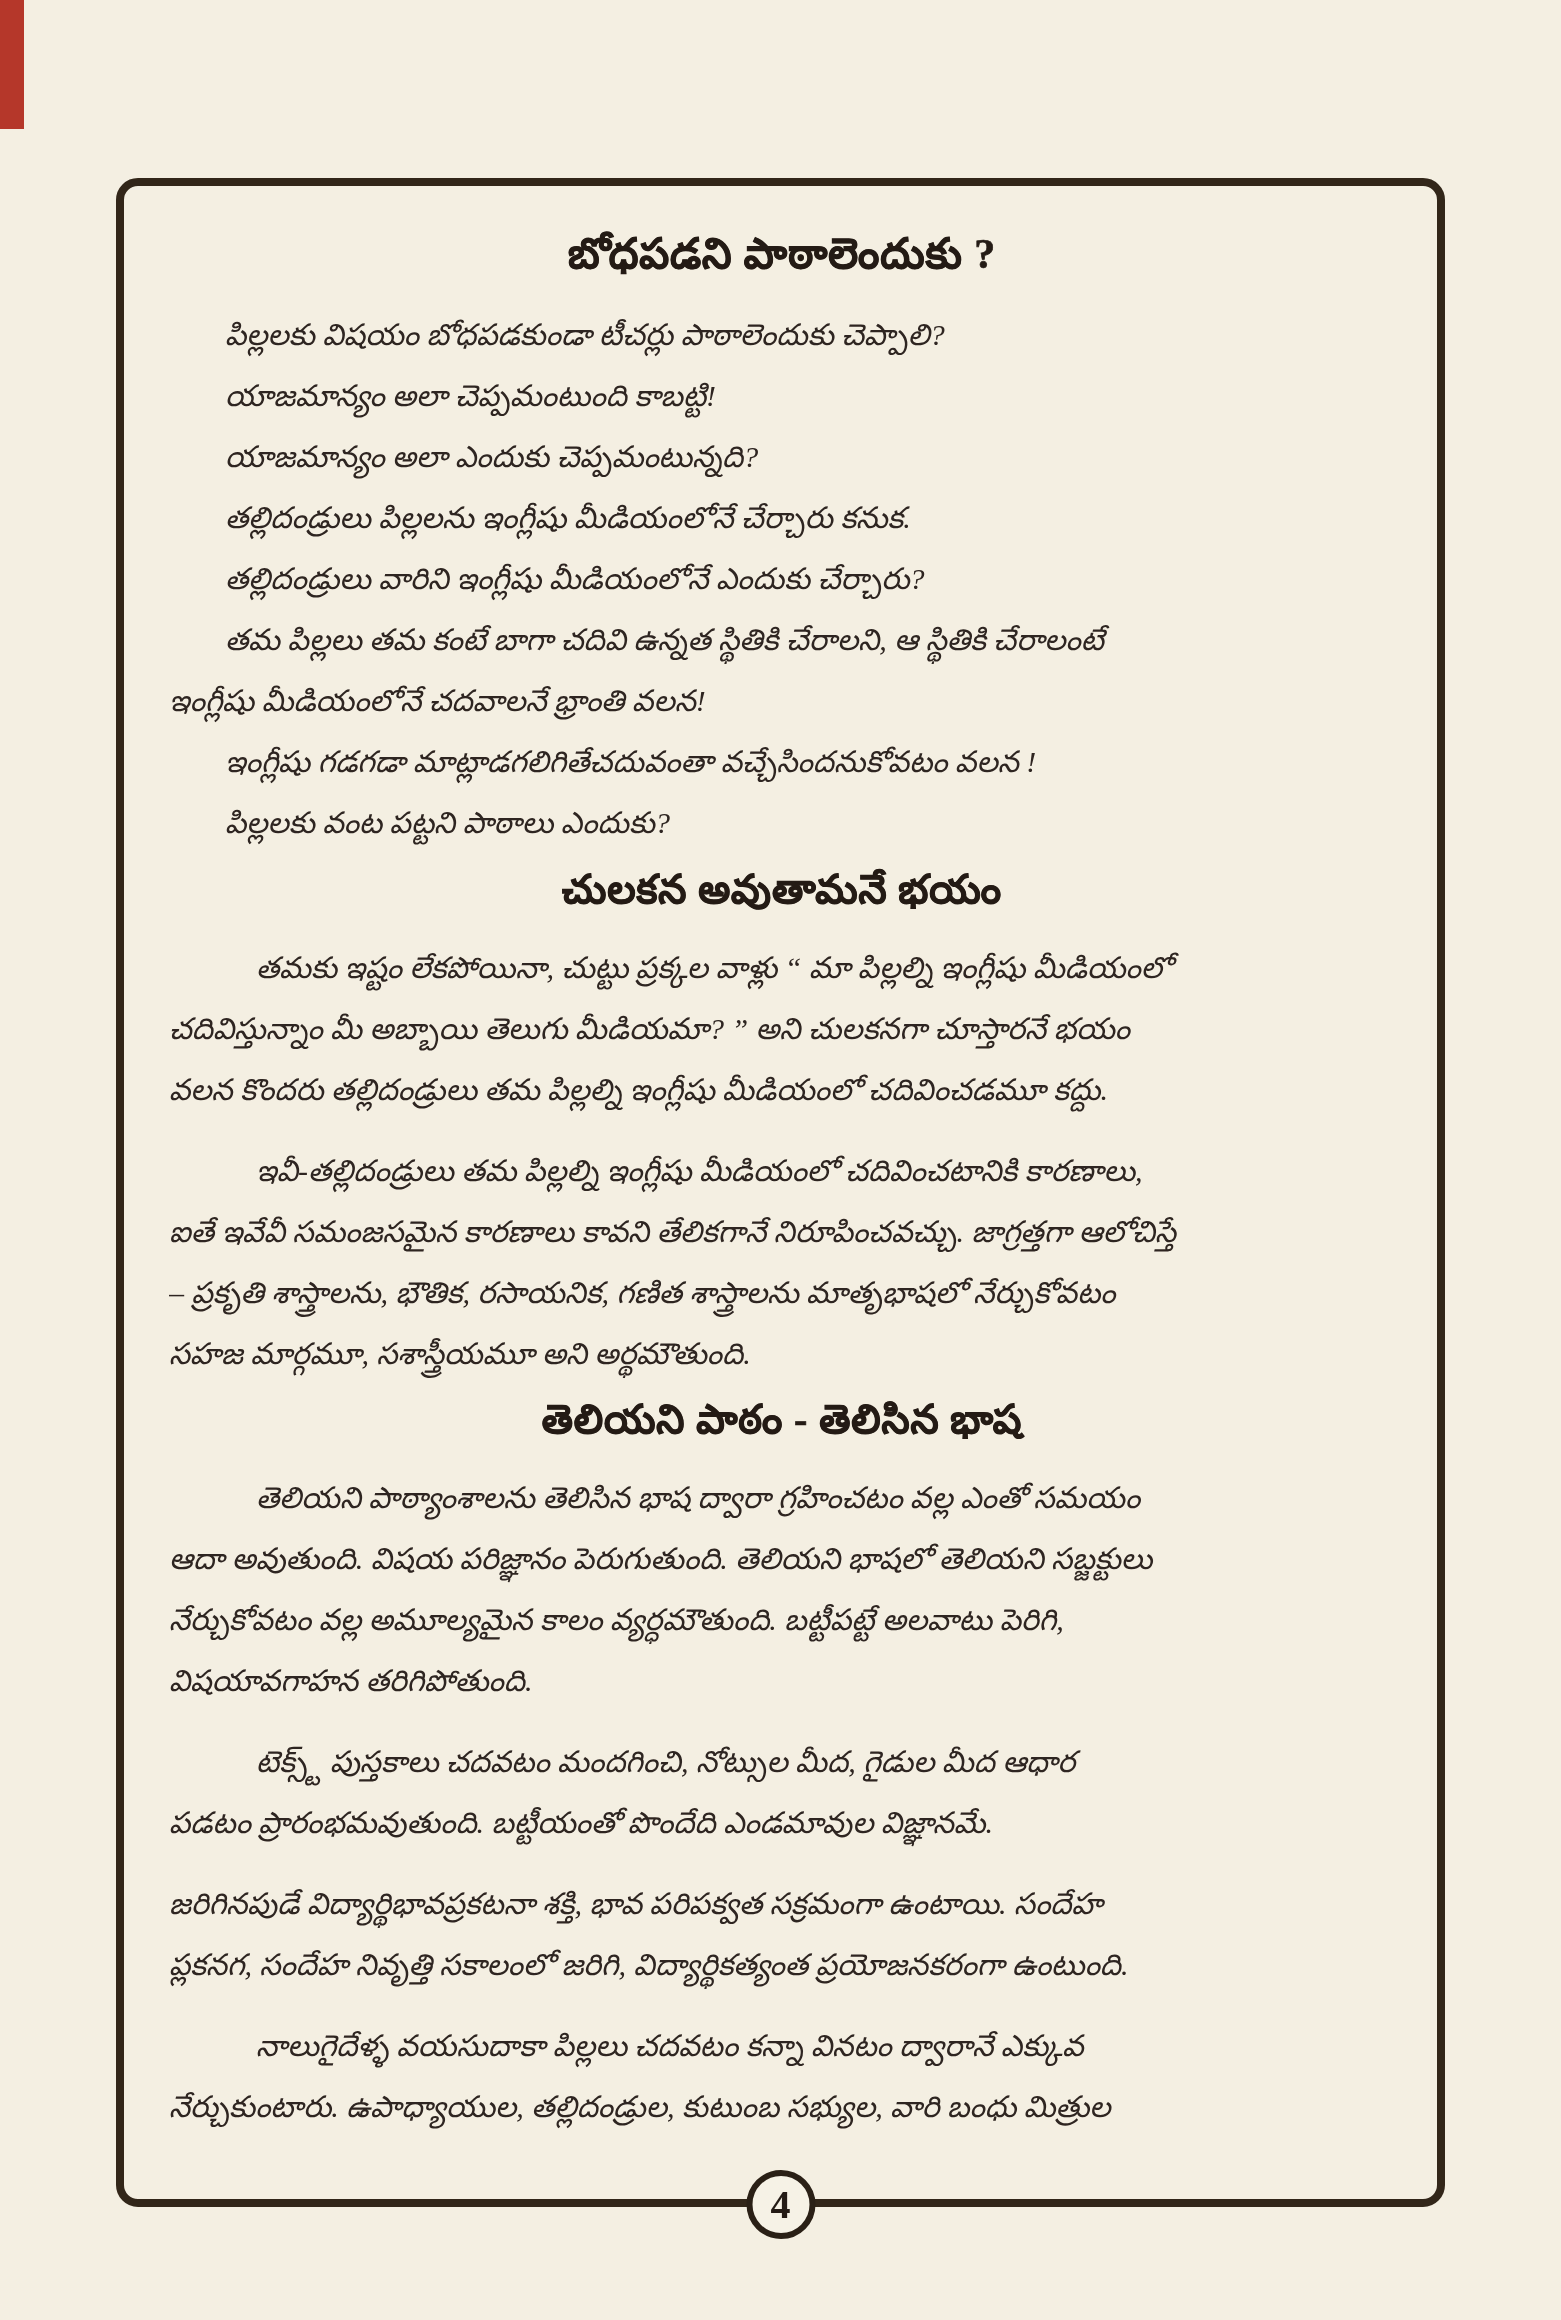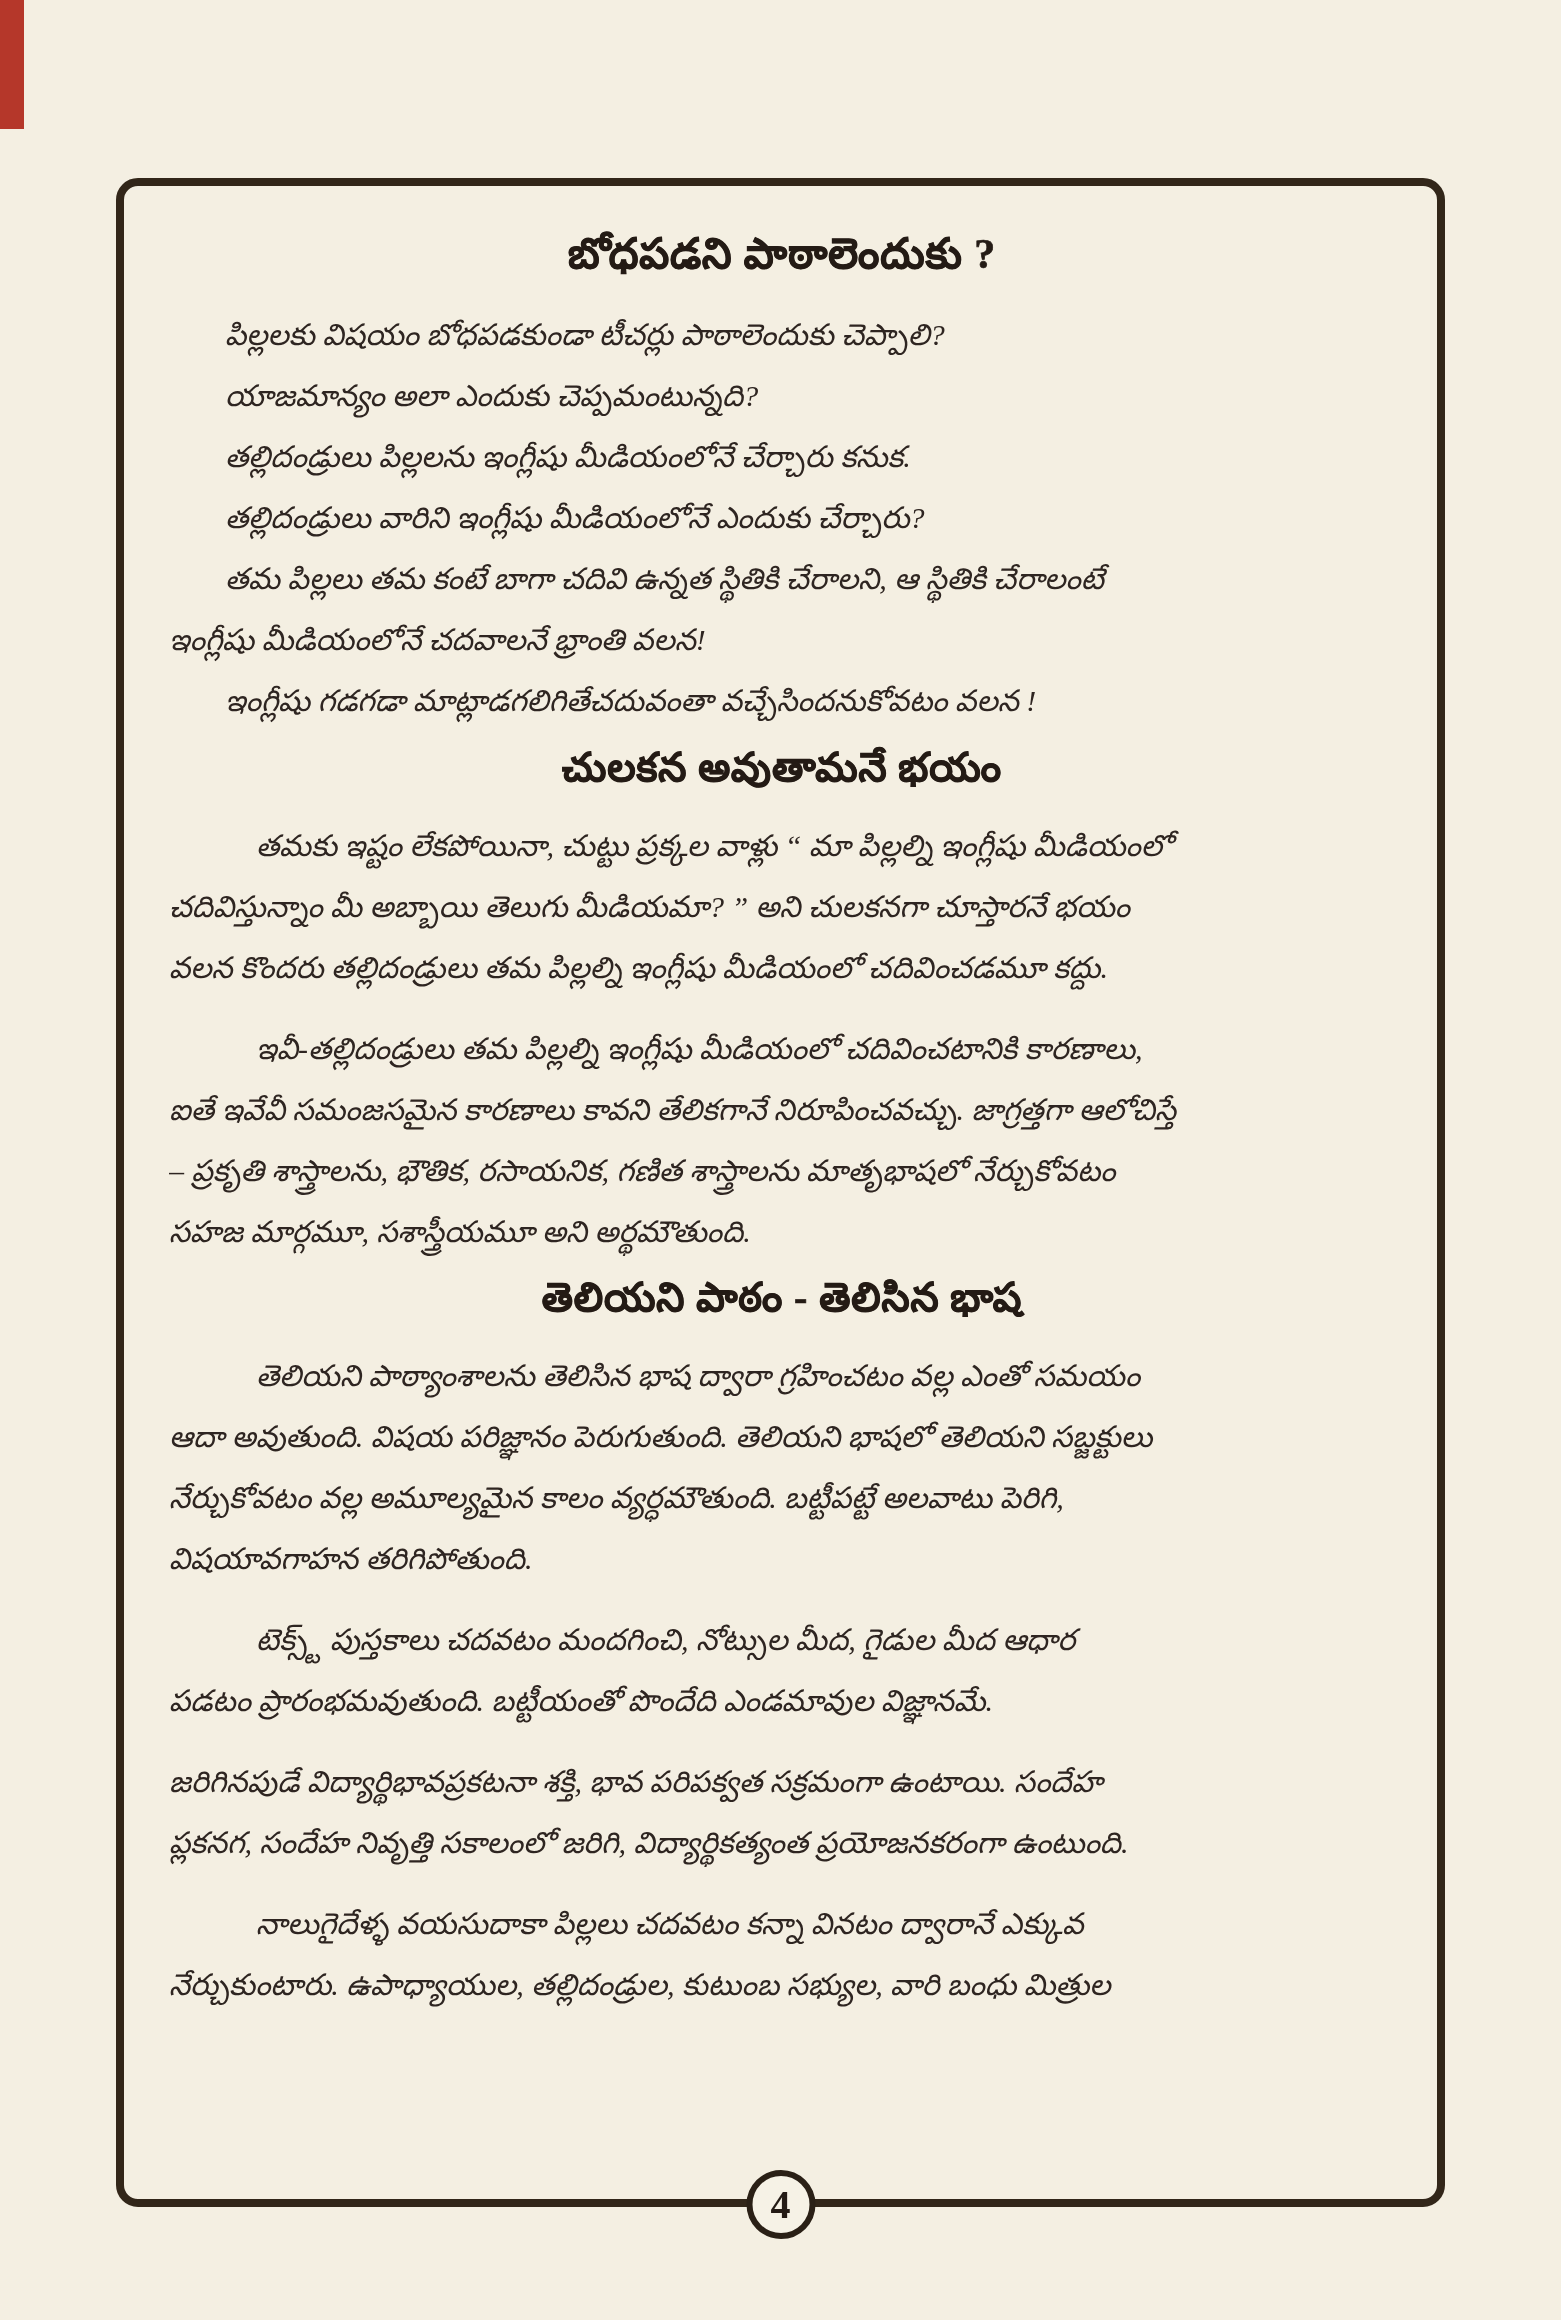"యాజమాన్యం అలా చెప్పమంటుంది కాబట్టి!" div.line { html: none -> <div>యాజమాన్యం అలా చెప్పమంటుంది కాబట్టి!</div> }
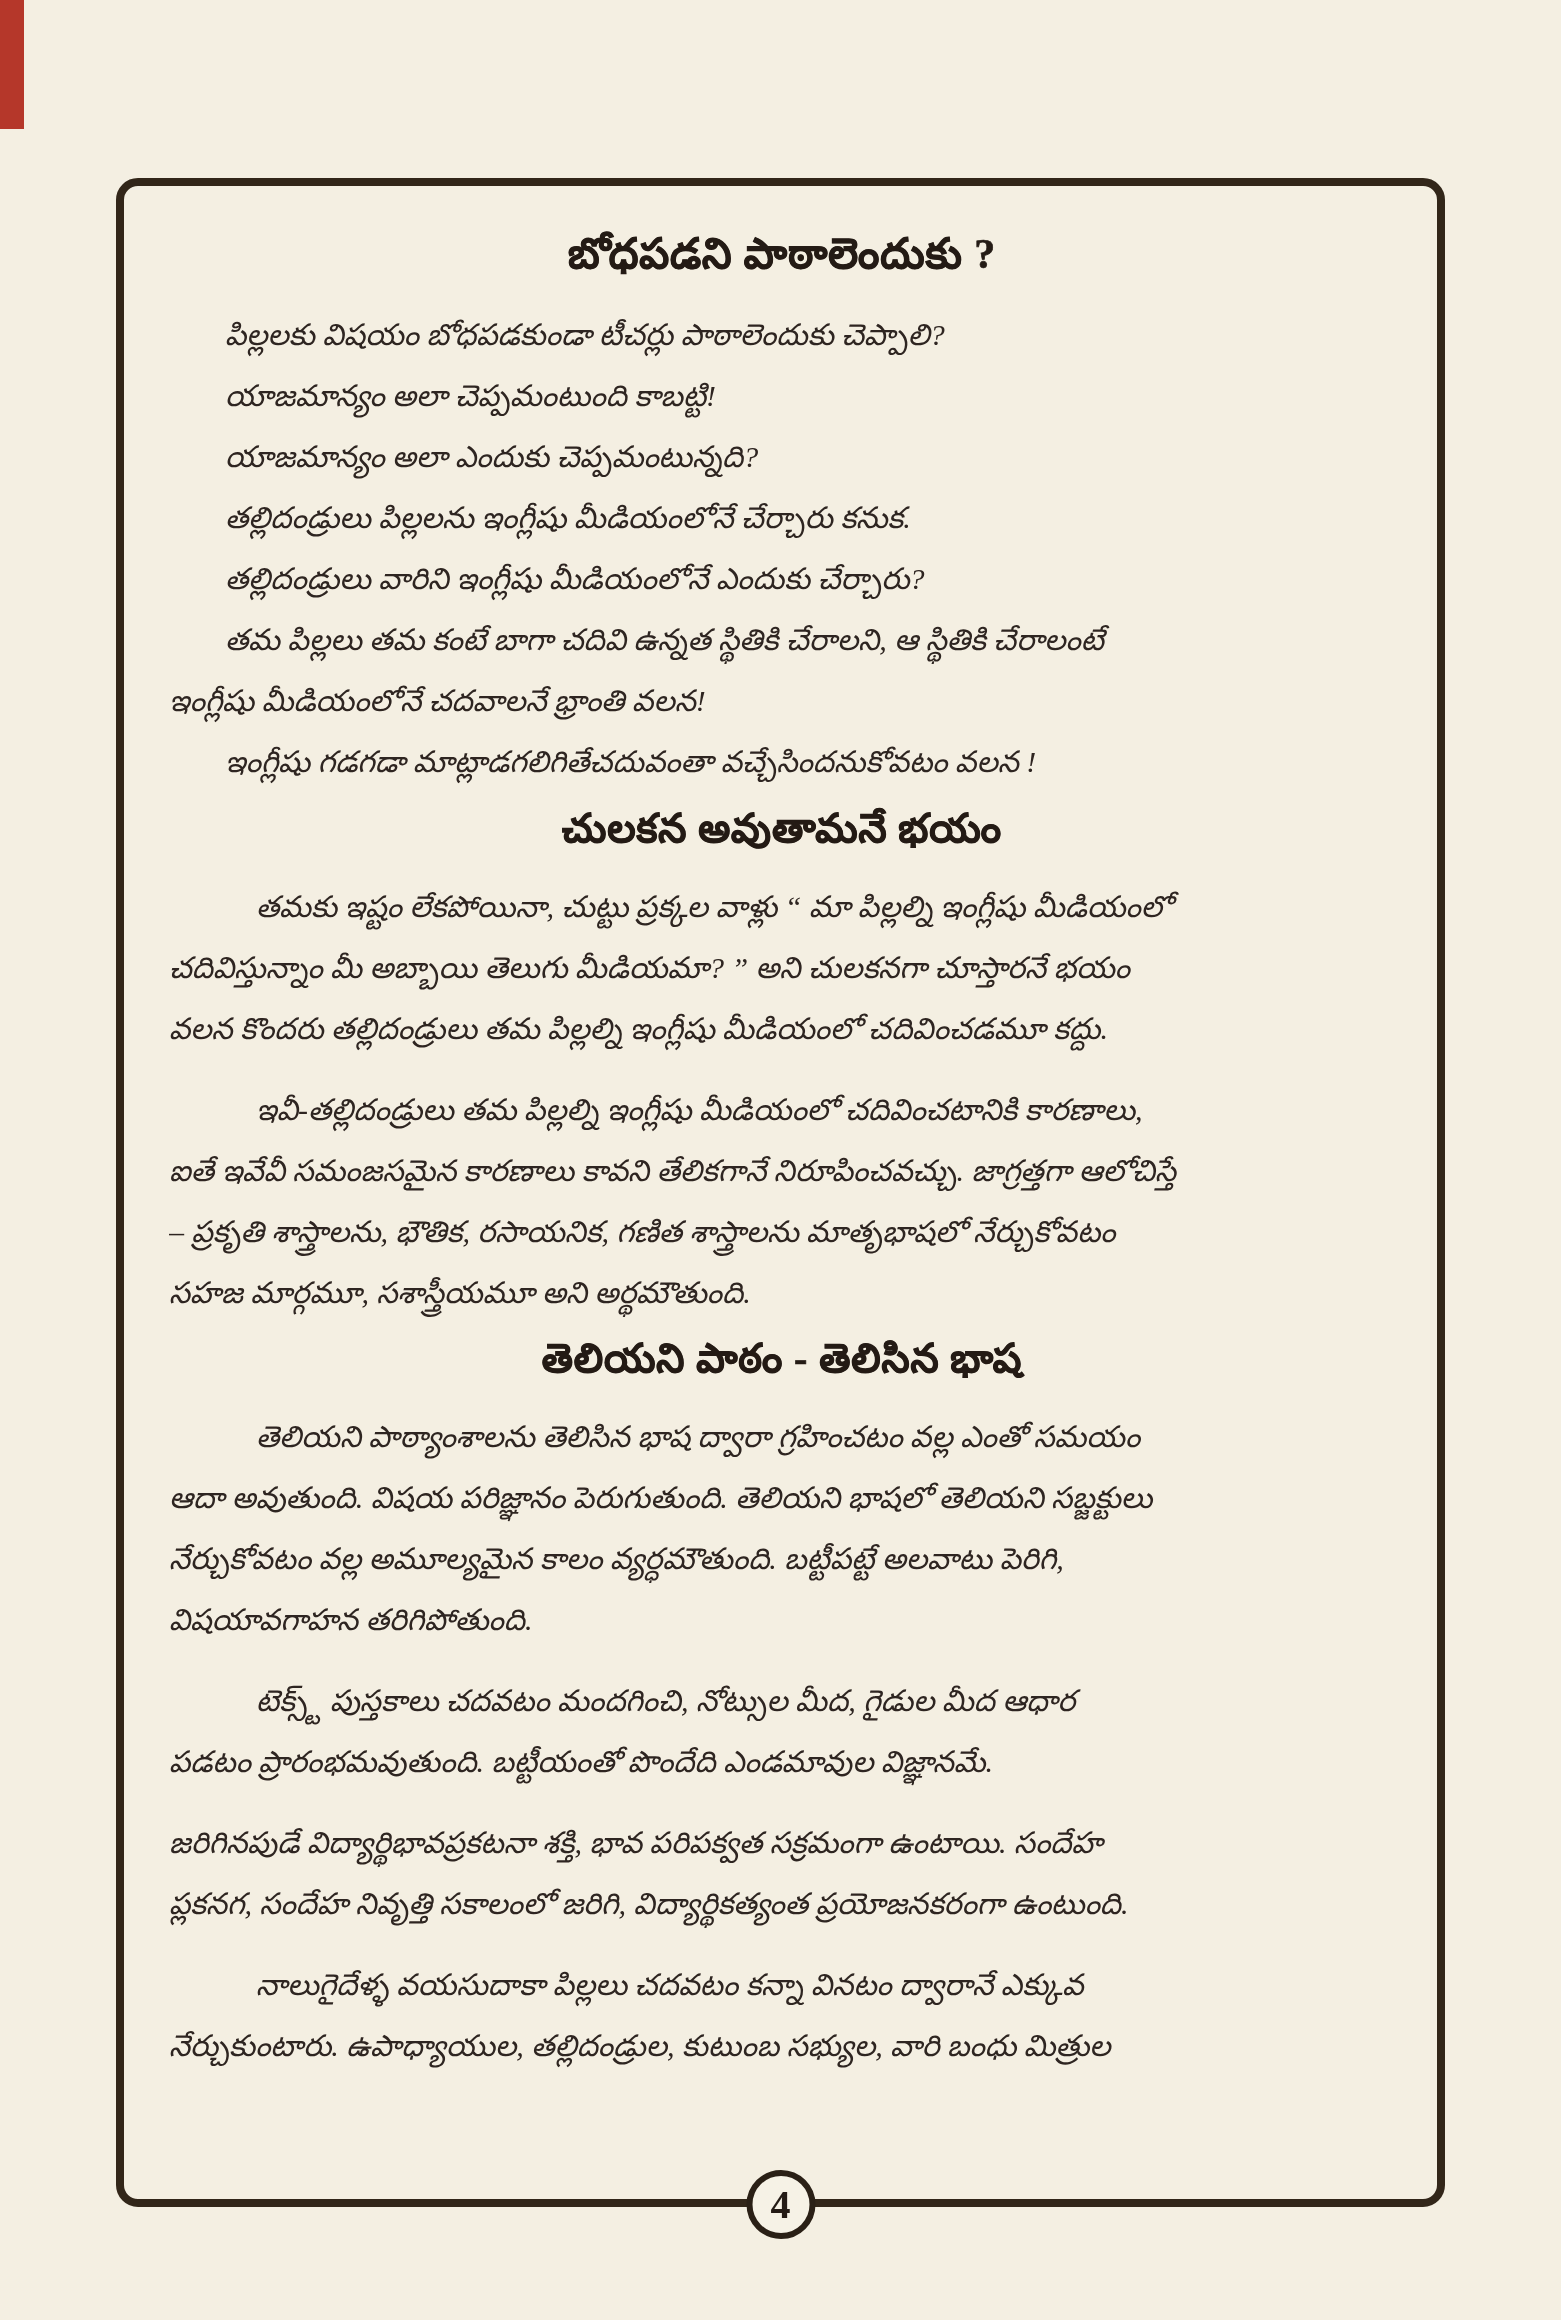"పిల్లలకు వంట పట్టని పాఠాలు ఎందుకు?" div.line { html: none -> <div>పిల్లలకు వంట పట్టని పాఠాలు ఎందుకు?</div> }
